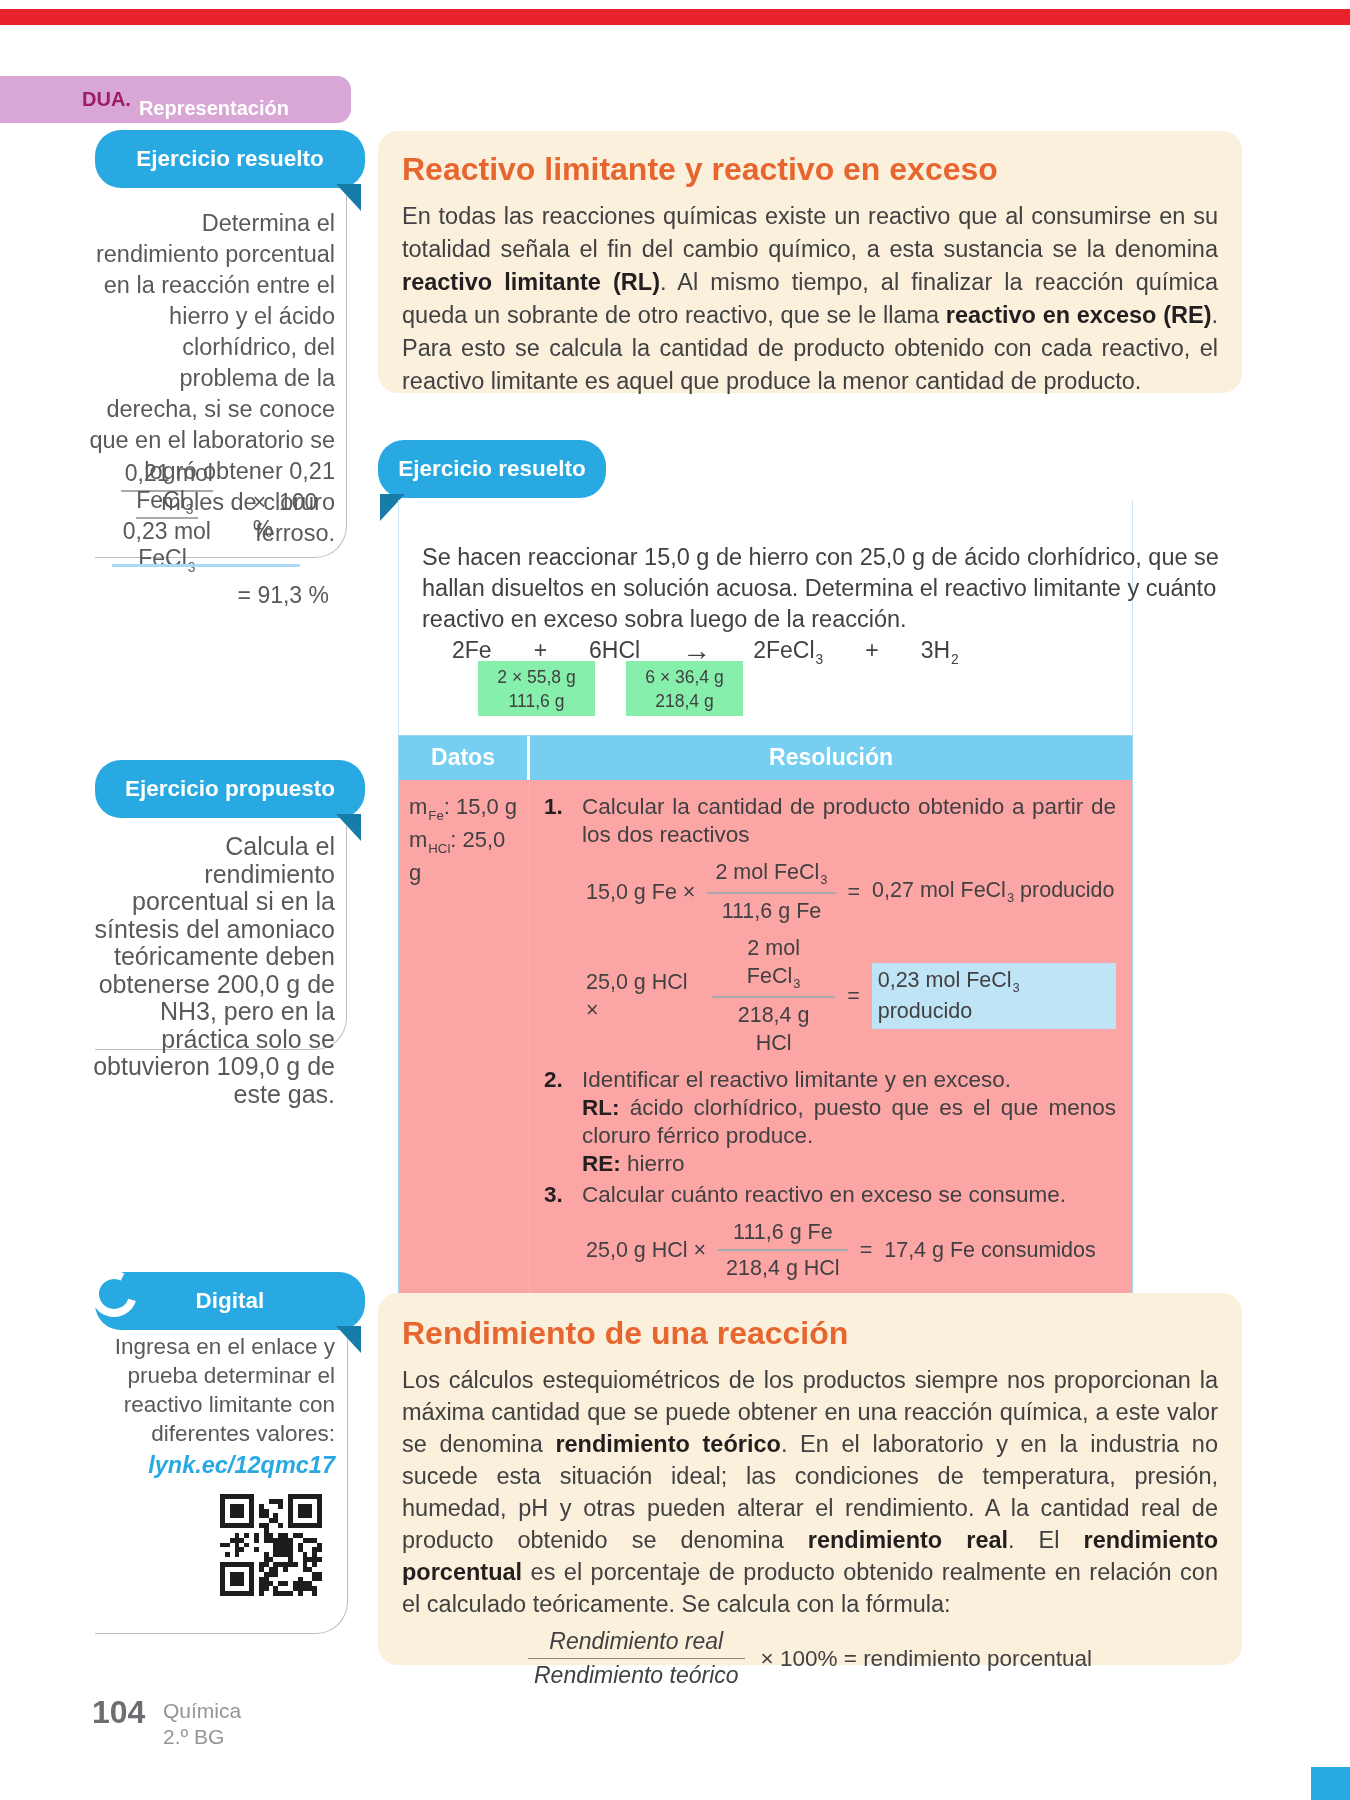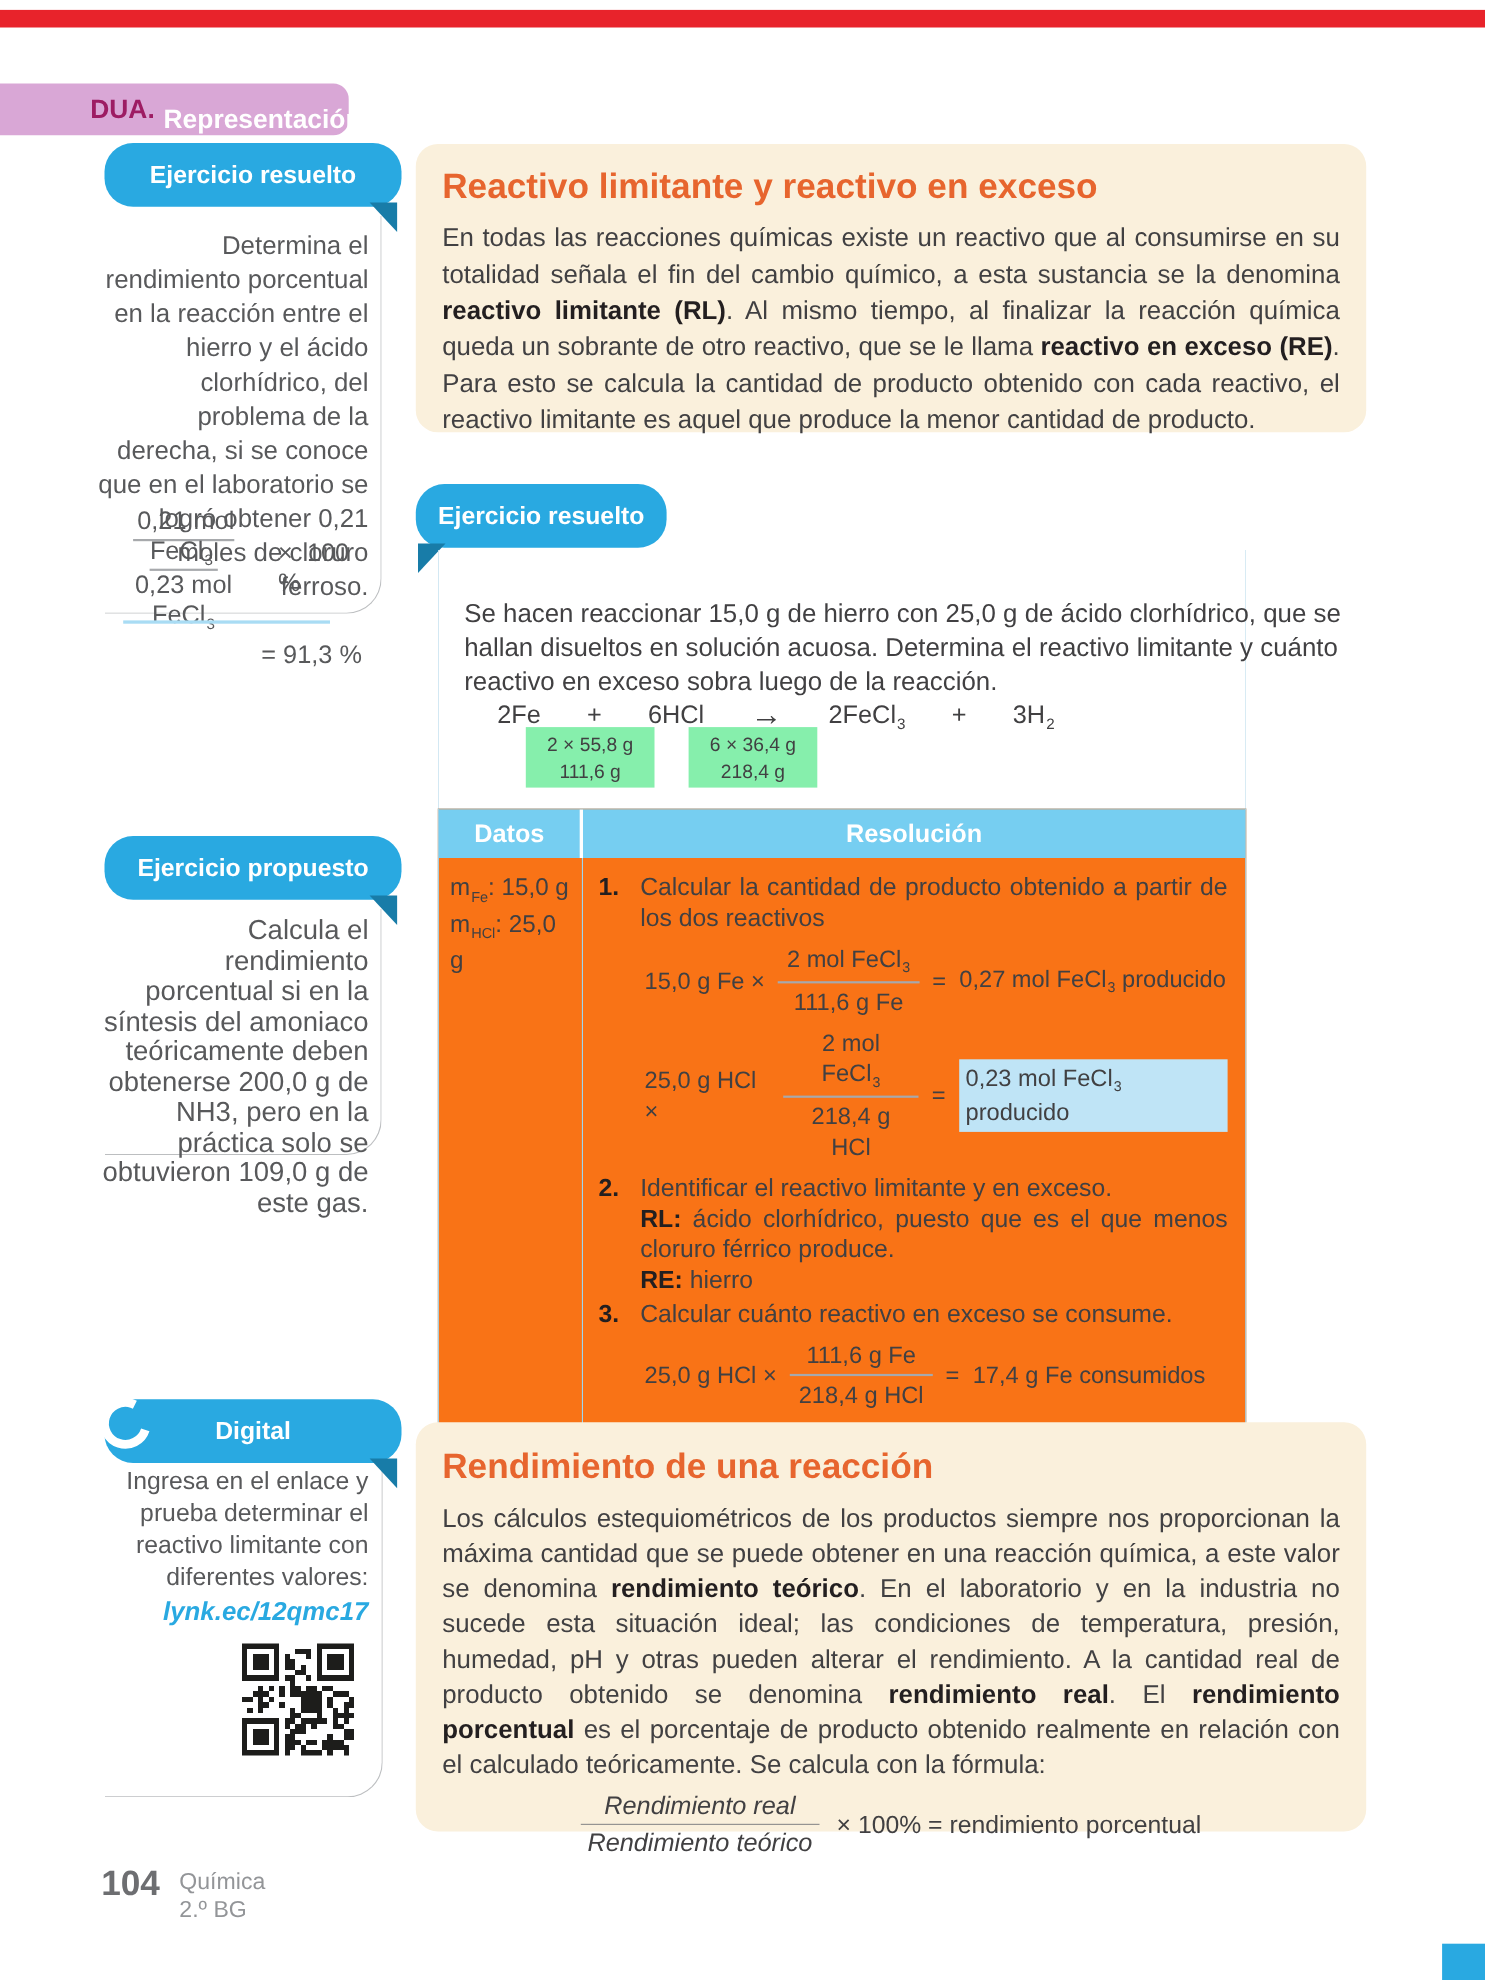"DUA." .dua { font-size: 24px -> 20px; width: 317px -> 351px }
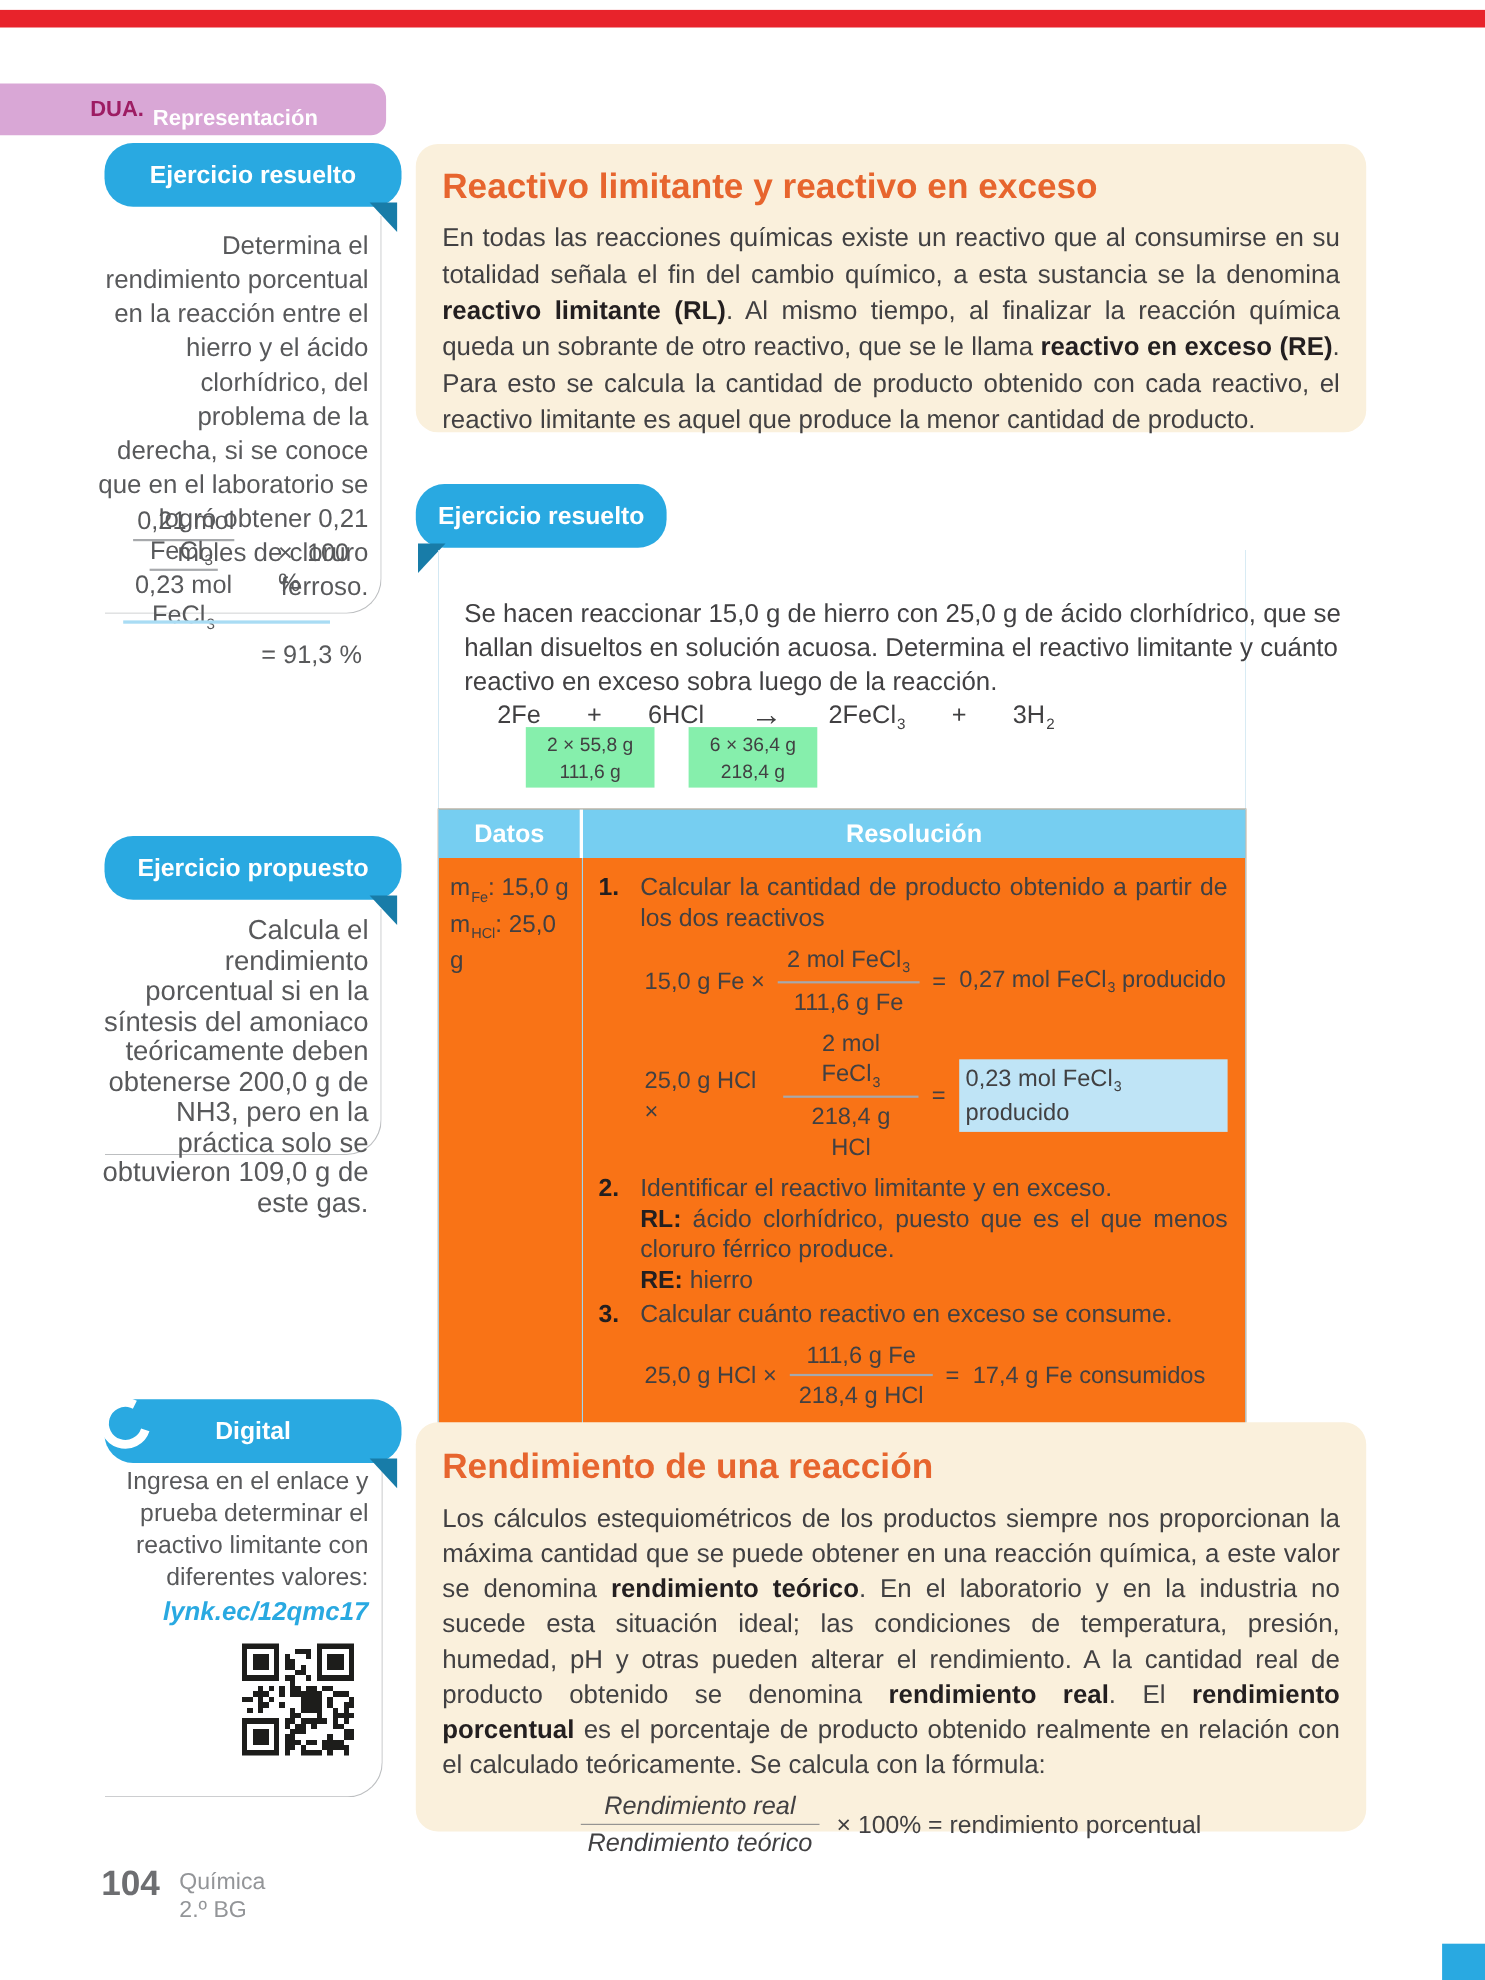"Datos" .table { background: #f97316 -> #fca5a5 }
